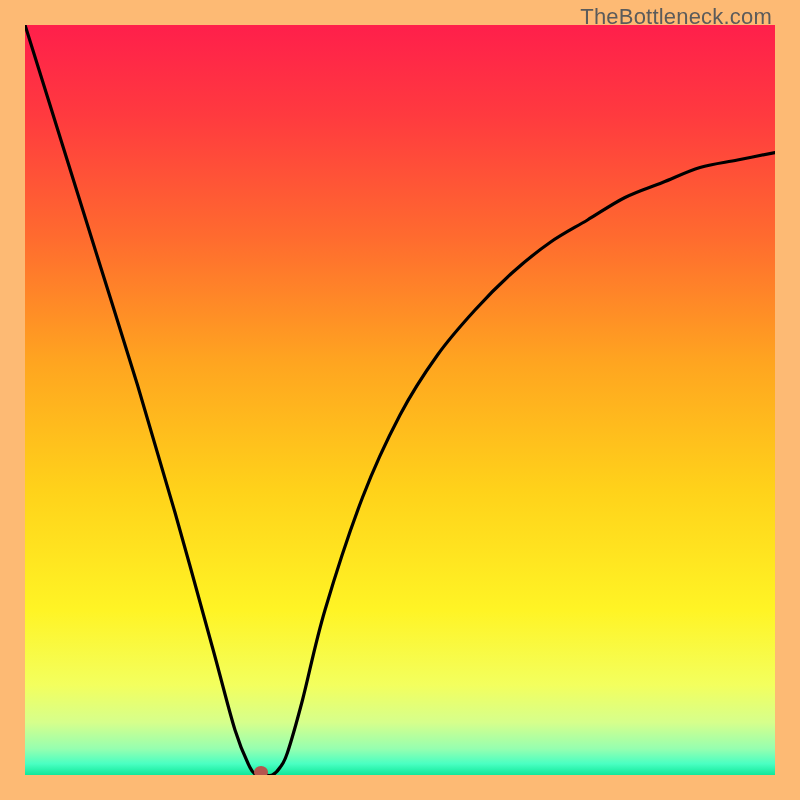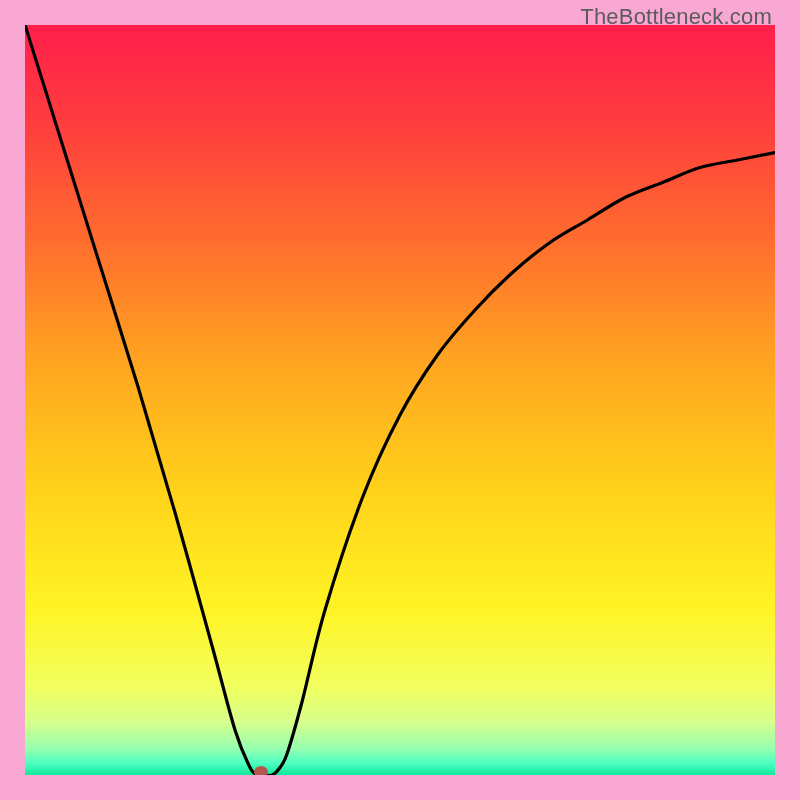"TheBottleneck.com" .frame { background: #f9a8d4 -> #fdba74 }
